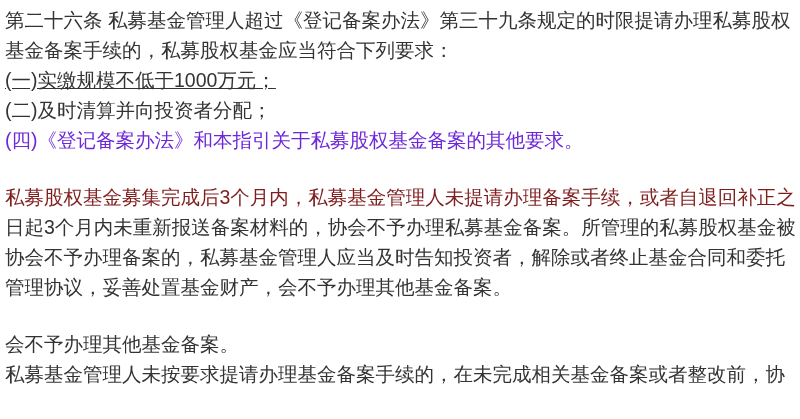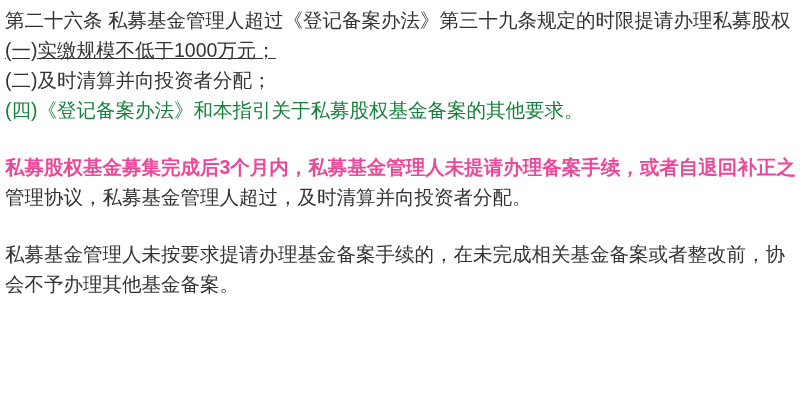"基金备案手续的，私募股权基金应当符合下列要求：" div.line { html: none -> <div>基金备案手续的，私募股权基金应当符合下列要求：</div> }
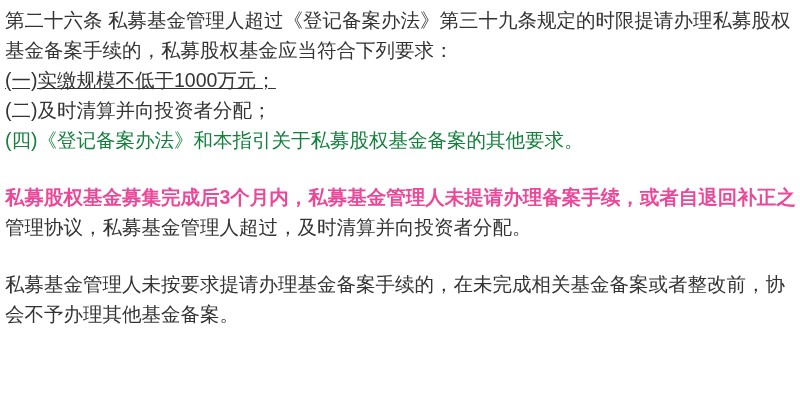"(四)《登记备案办法》和本指引关于私募股权基金备案的其他要求。" div.line { color: #15803d -> #6d28d9 }
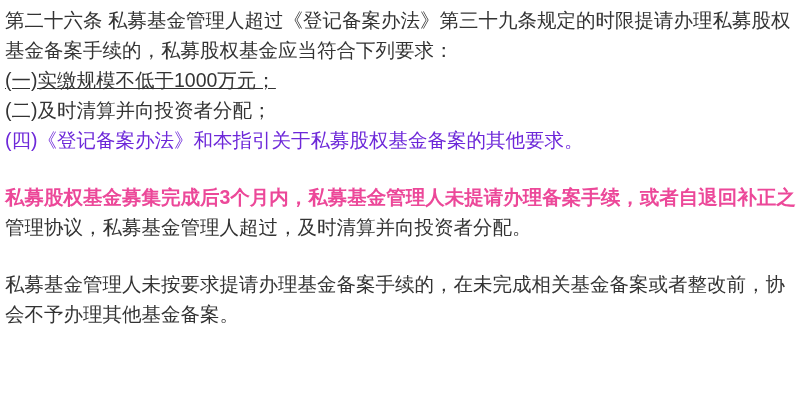"私募股权基金募集完成后3个月内，私募基金管理人未提请办理备案手续，或者自退回补正" div.line { color: #ec4899 -> #7f1d1d; font-weight: bold -> none }
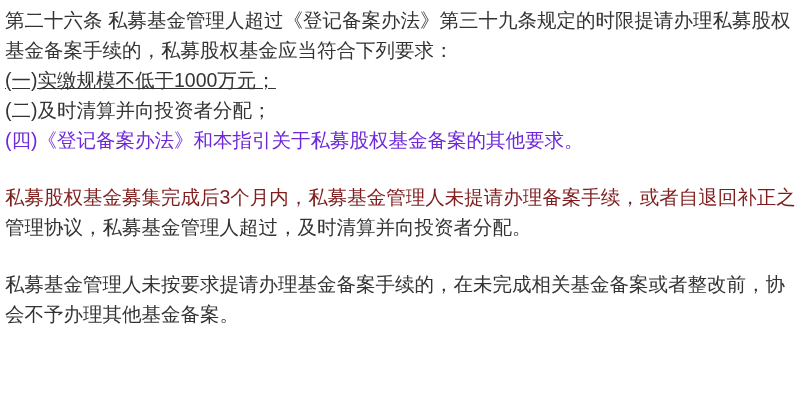"日起3个月内未重新报送备案材料的，协会不予办理私募基金备案。所管理的私募股权基金" div.line { html: none -> <div>日起3个月内未重新报送备案材料的，协会不予办理私募基金备案。所管理的私募股权基金被</div> }
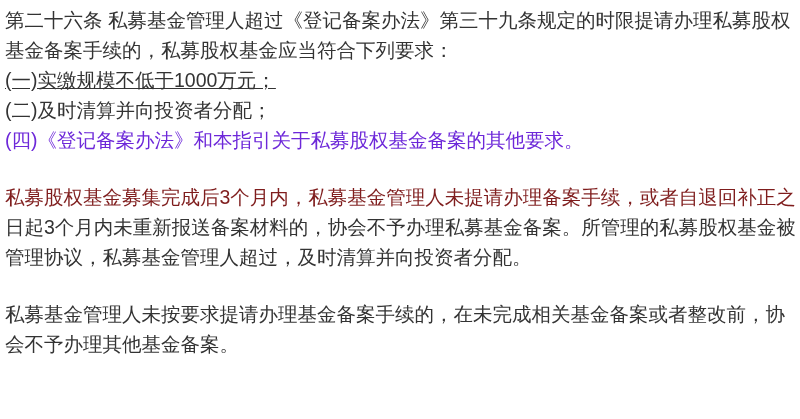"协会不予办理备案的，私募基金管理人应当及时告知投资者，解除或者终止基金合同和委托" div.line { html: none -> <div>协会不予办理备案的，私募基金管理人应当及时告知投资者，解除或者终止基金合同和委托</div> }
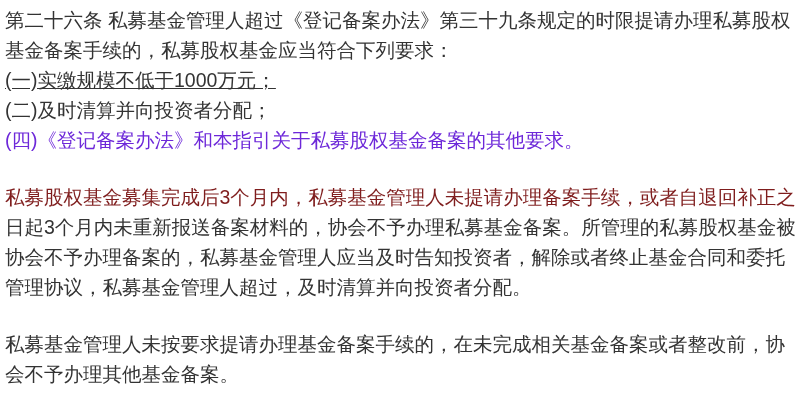"管理协议，私募基金管理人超过，及时清算并向投资者分配。" div.line { text: 私募基金管理人超过，及时清算并向投资者分配 -> 妥善处置基金财产，会不予办理其他基金备案 }
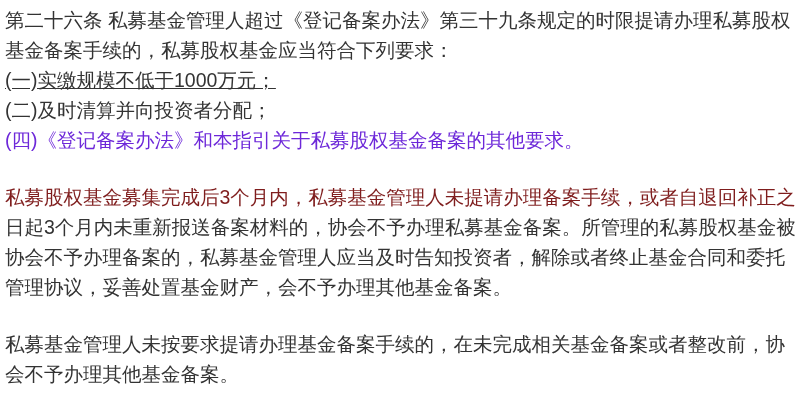"私募基金管理人未按要求提请办理基金备案手续的，在未完成相关基金备案或者整改前，协" div.line { order: before "会不予办理其他基金备案。" -> after "会不予办理其他基金备案。" }
